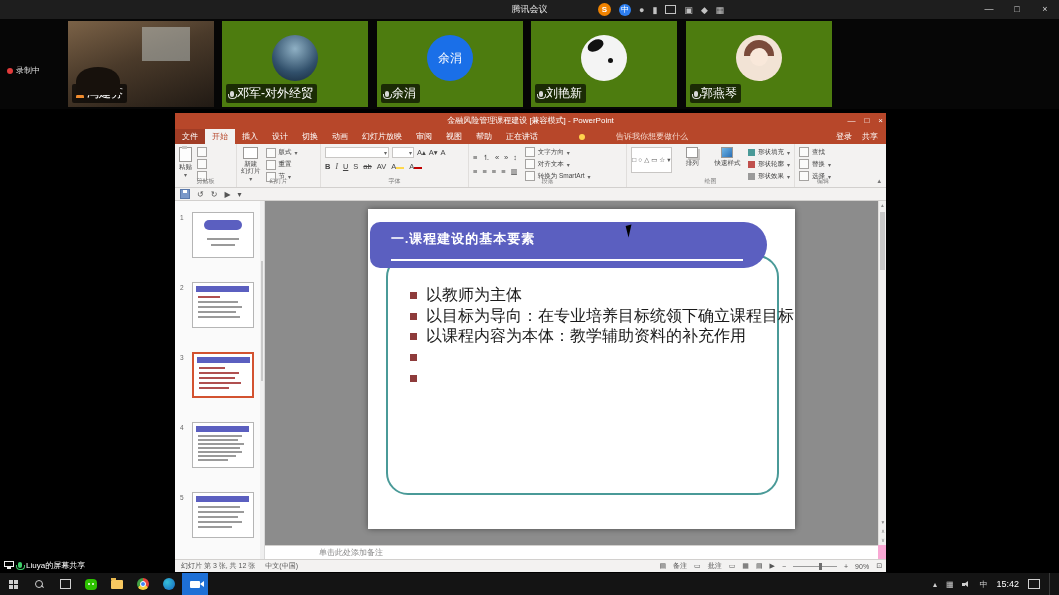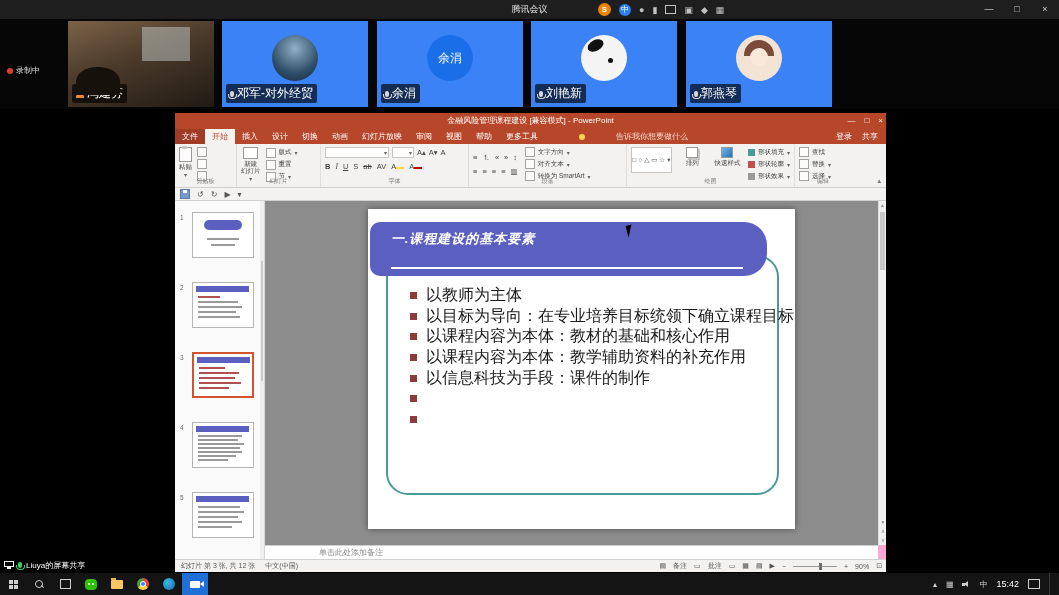"余涓" .tile { background: #3b82f6 -> #4d7c0f }
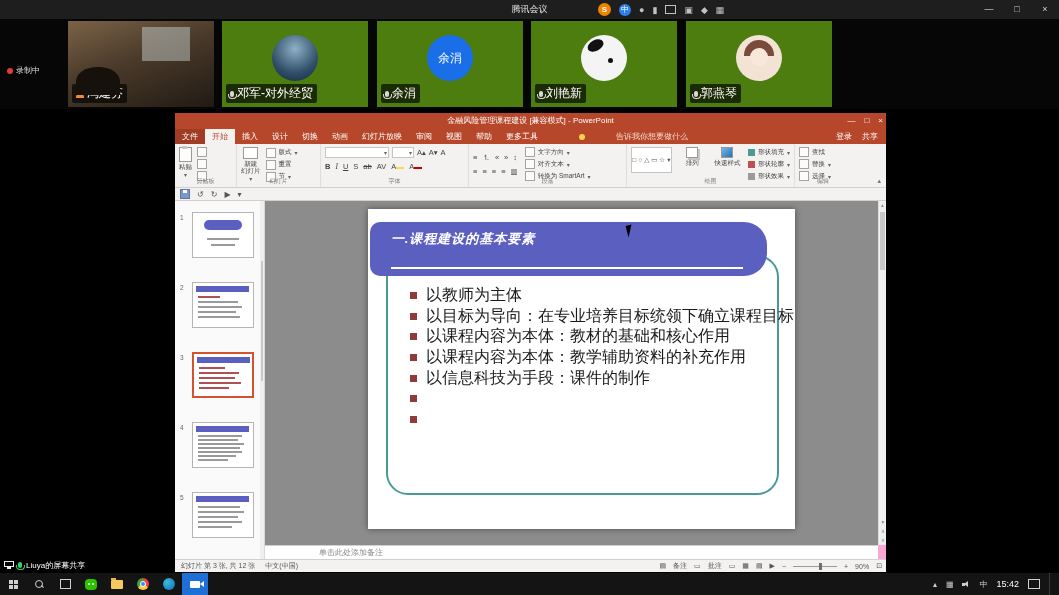"更多工具" span.tab { text: 更多工具 -> 正在讲话 }
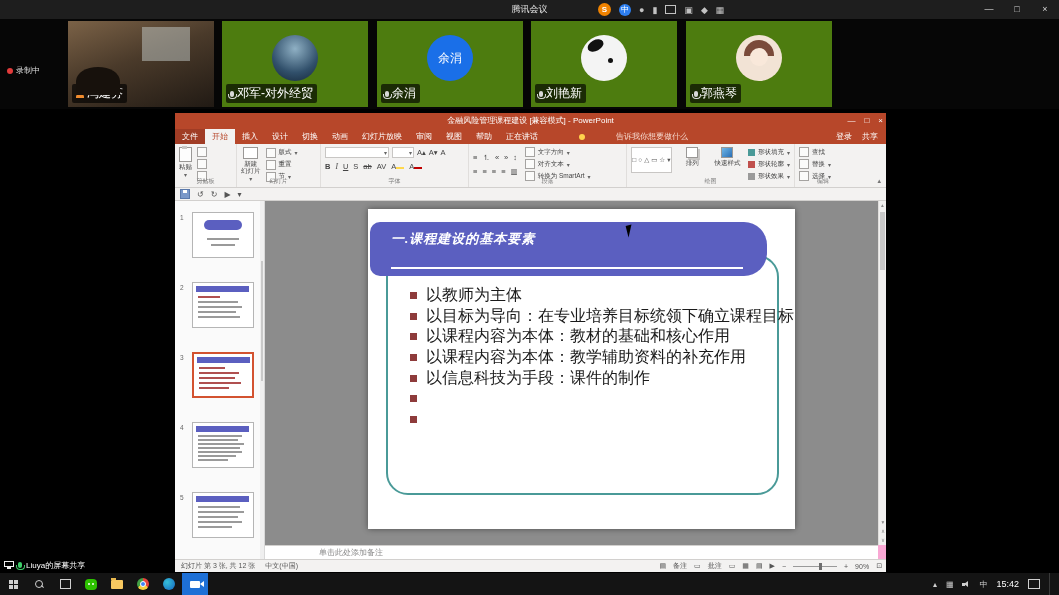"一.课程建设的基本要素" .banner { font-style: italic -> none; height: 54px -> 46px }
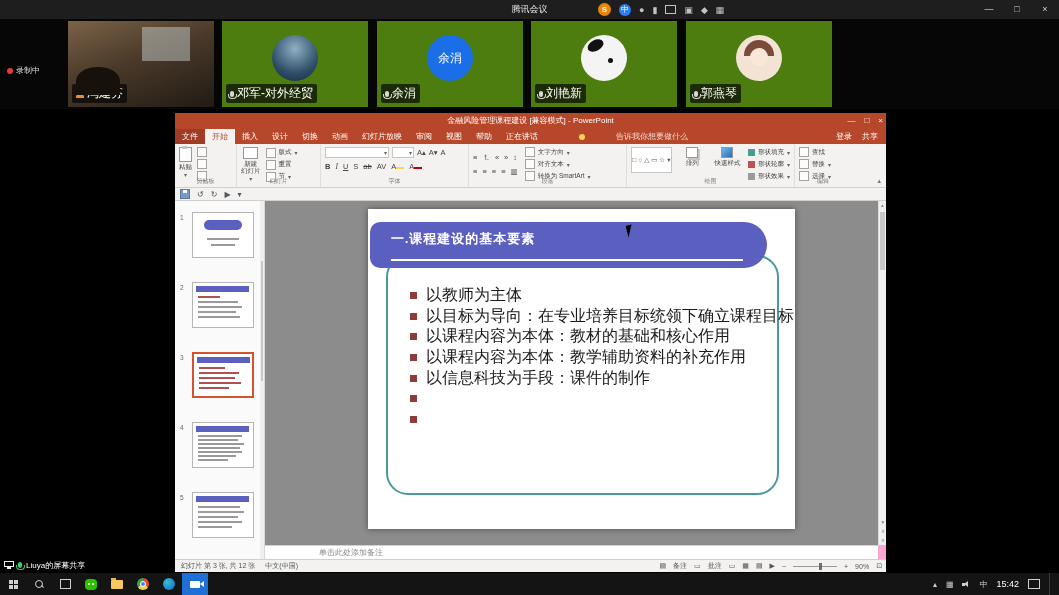"以课程内容为本体：教材的基础和核心作用" li { html: <li> <span></span> <span>以课程内容为本体：教材的基础和核心作用</span> </li> -> none }
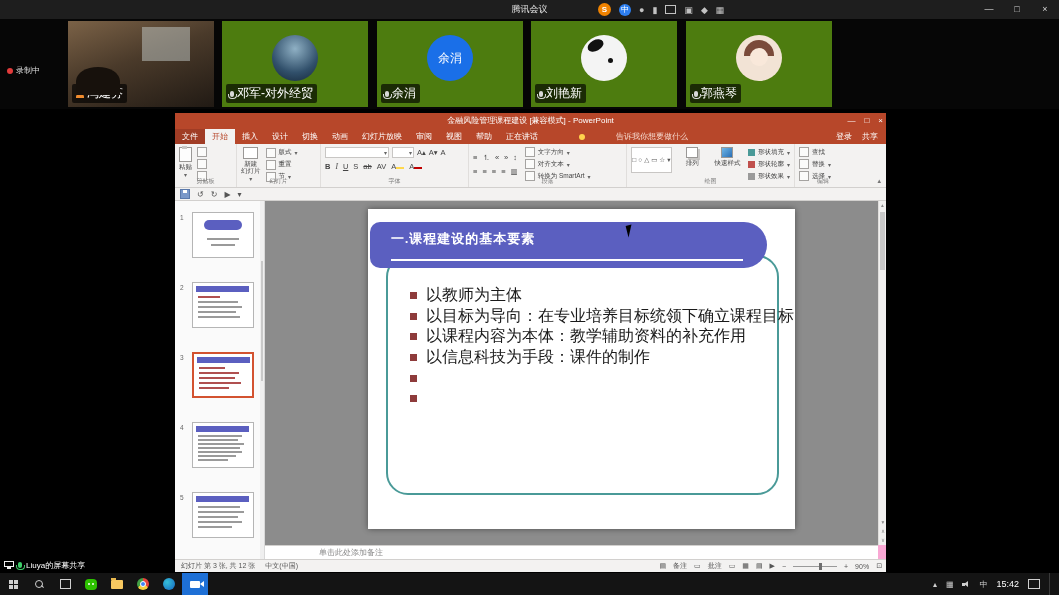"以信息科技为手段：课件的制作" li { html: <li> <span></span> <span>以信息科技为手段：课件的制作</span> </li> -> none }
